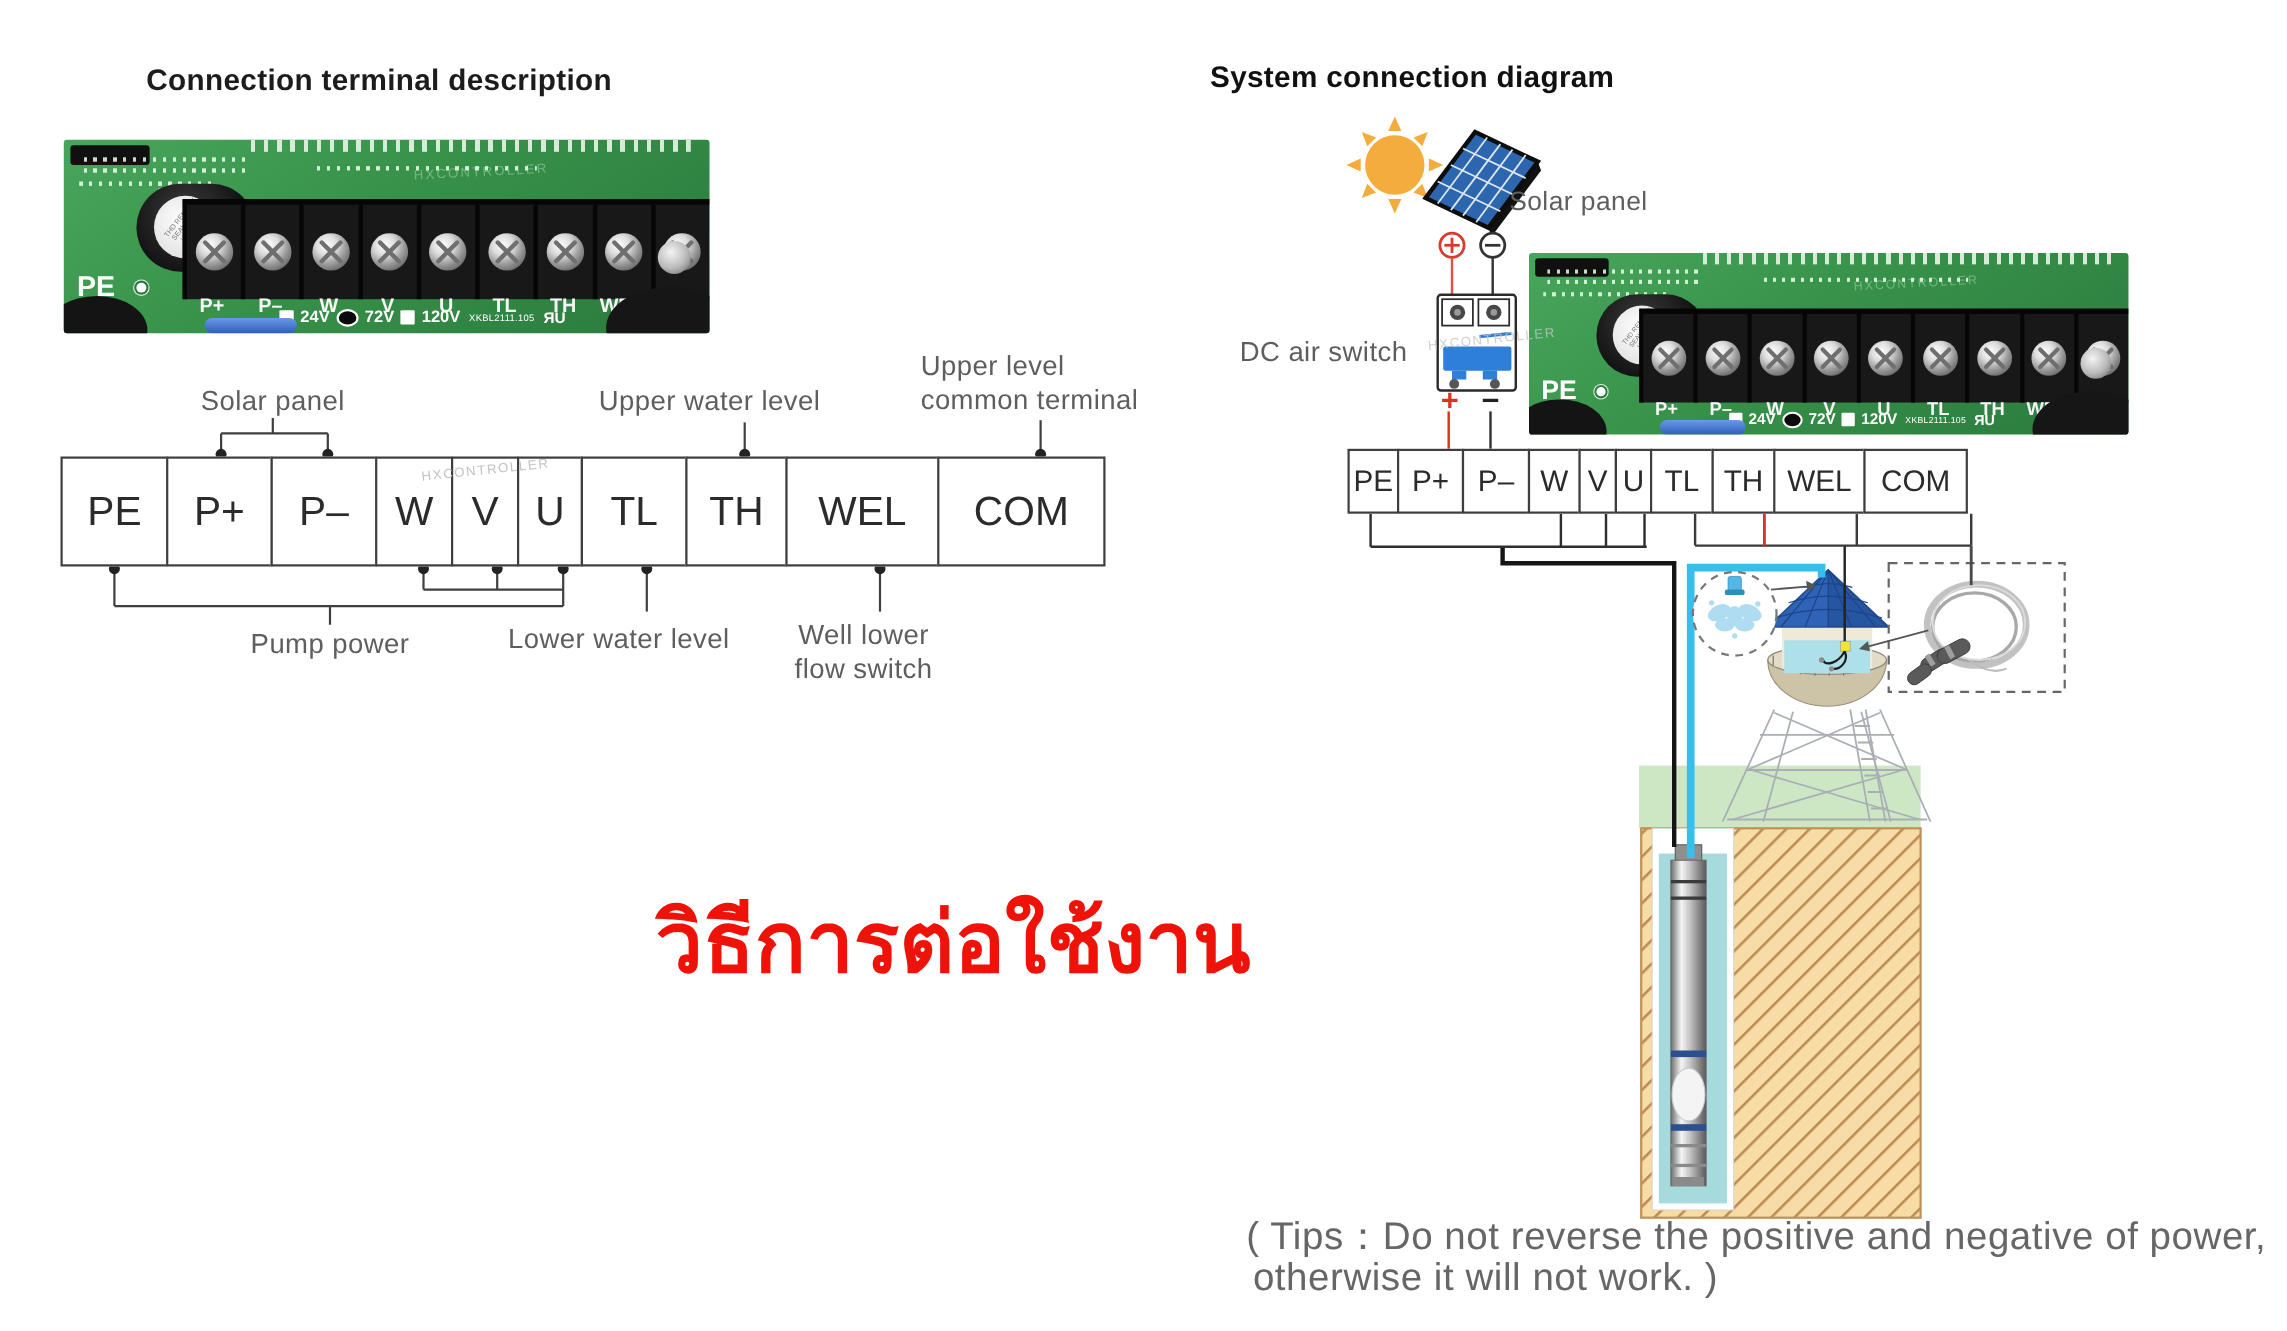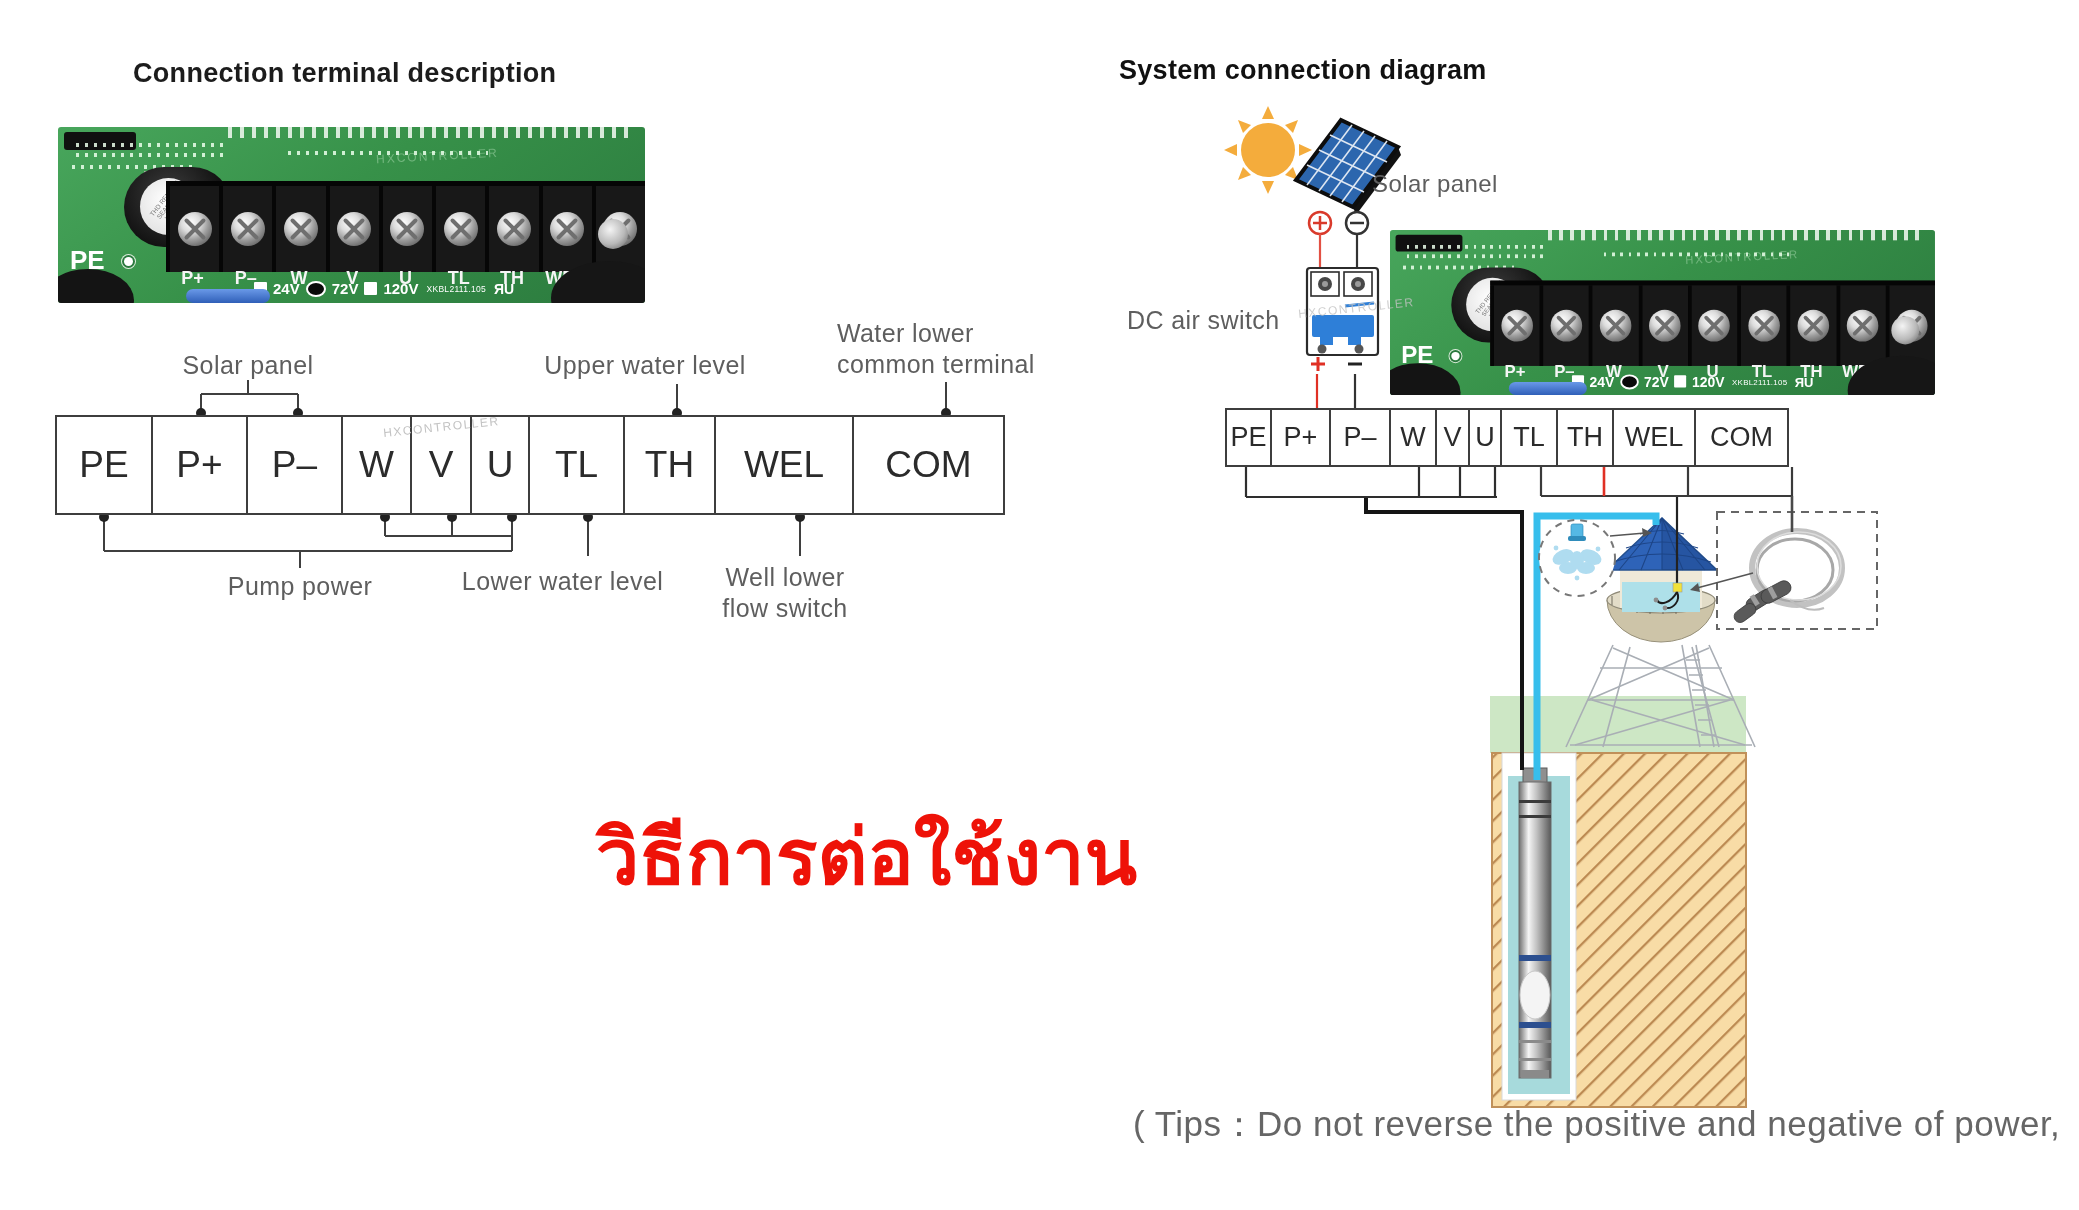"System connection diagram" div.abs { margin-left: 19px -> none }
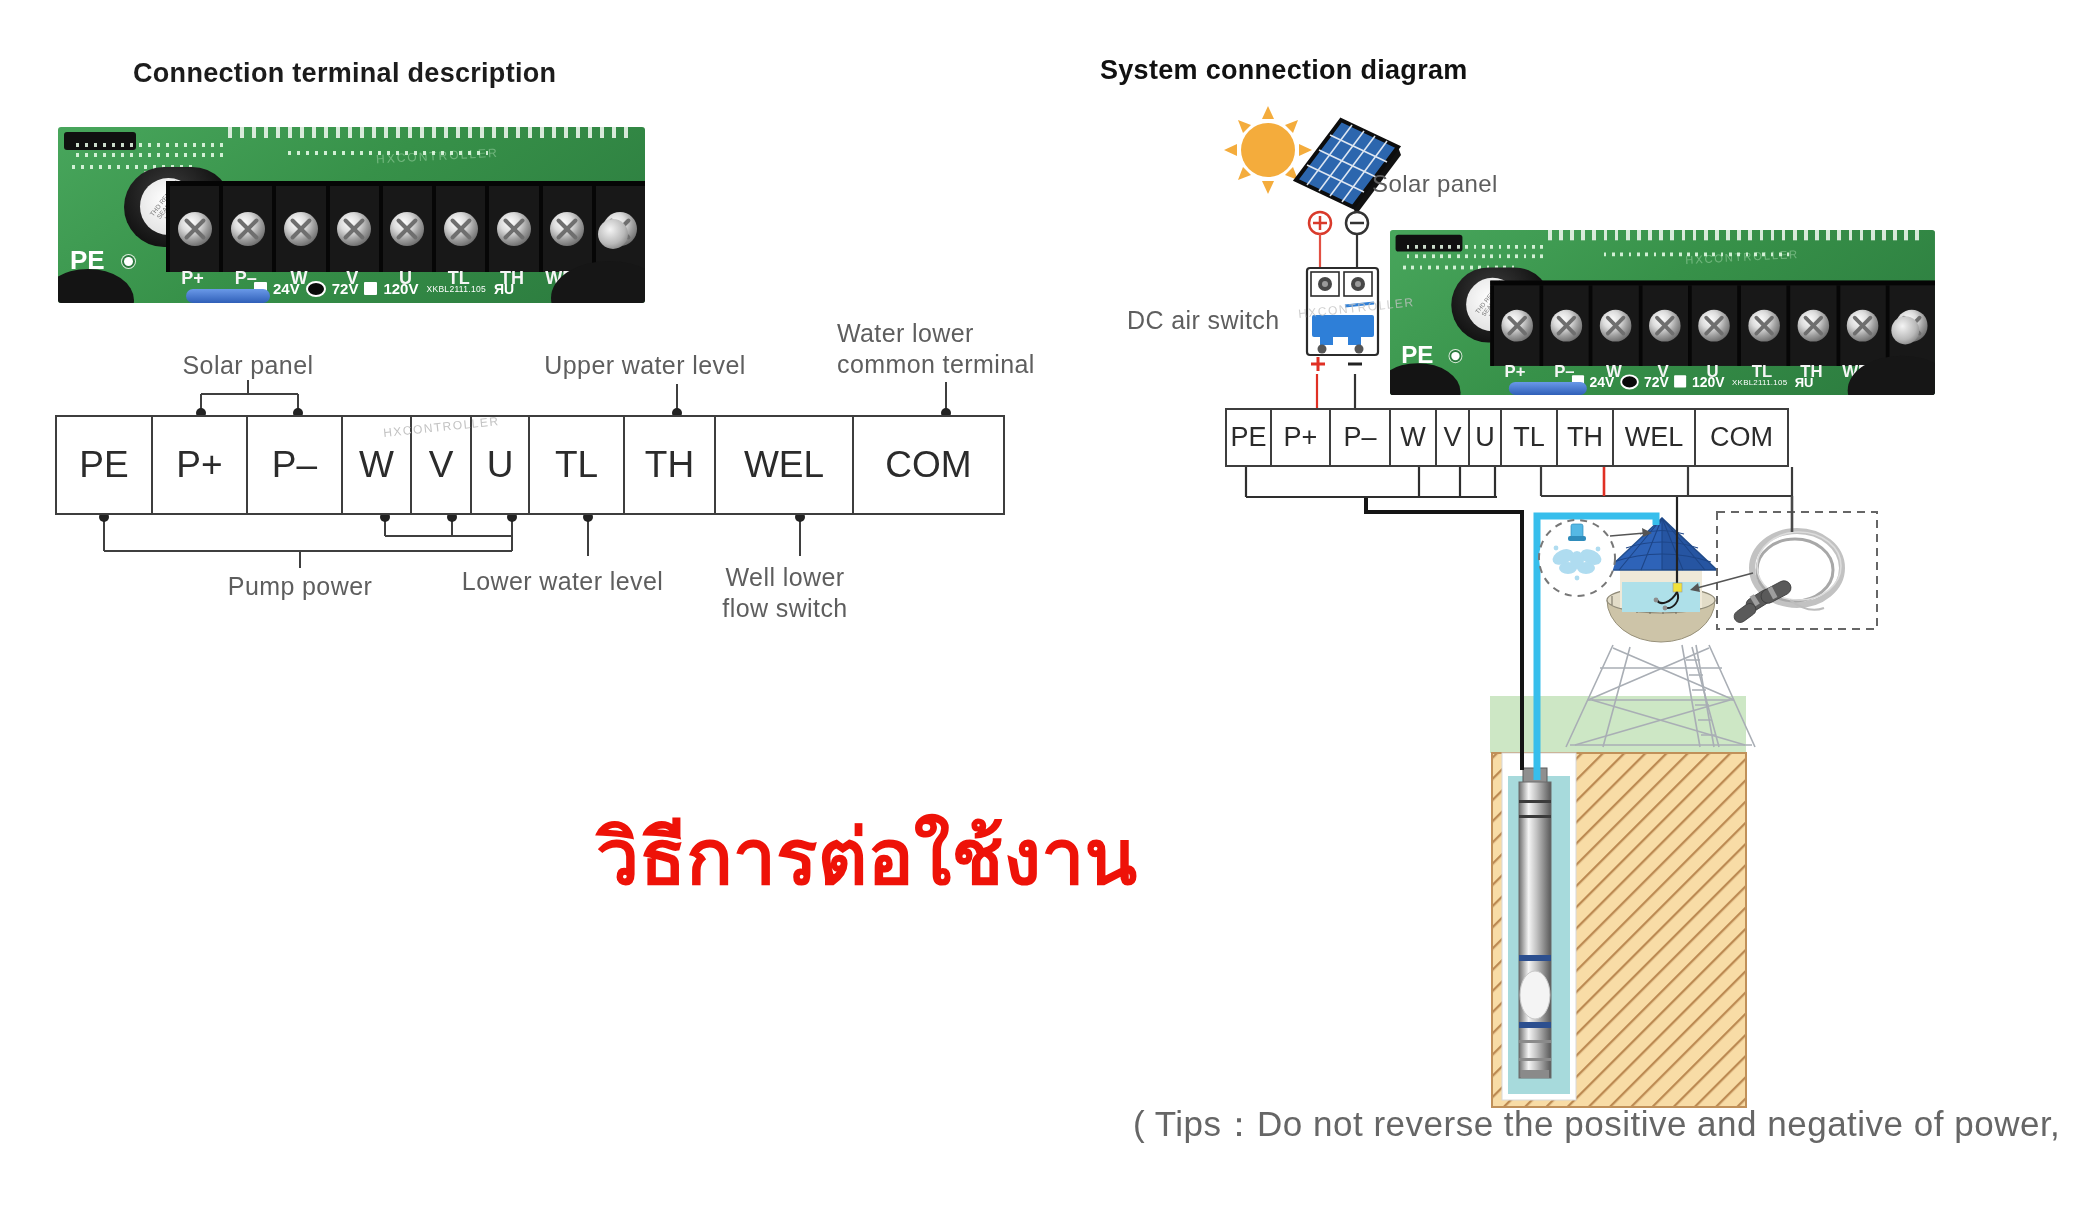"Water lower" div { text: Water lower -> Upper level }
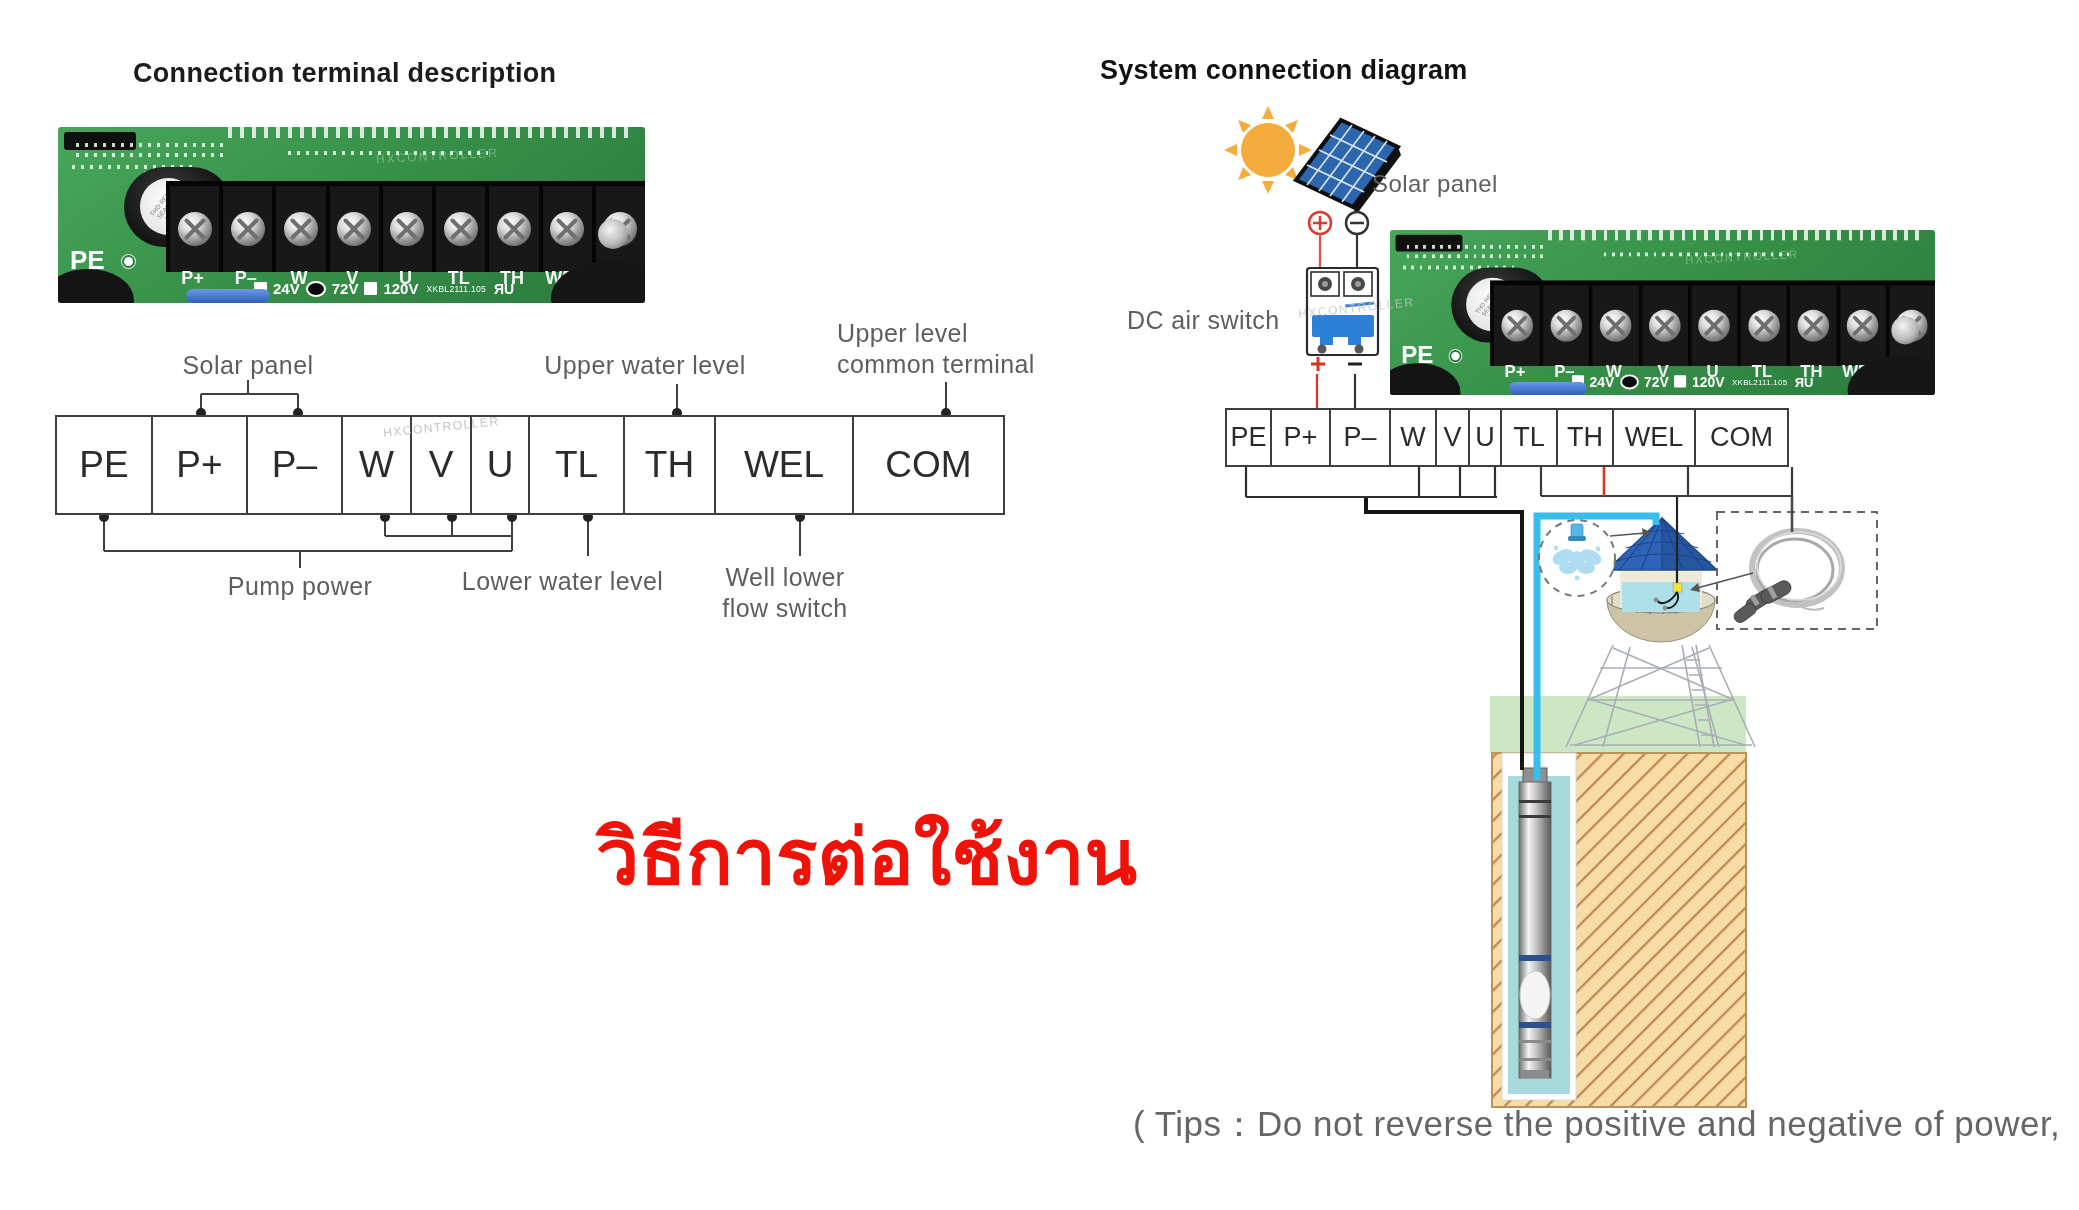"otherwise it will not work." div { html: none -> <div>otherwise it will not work. )</div> }
